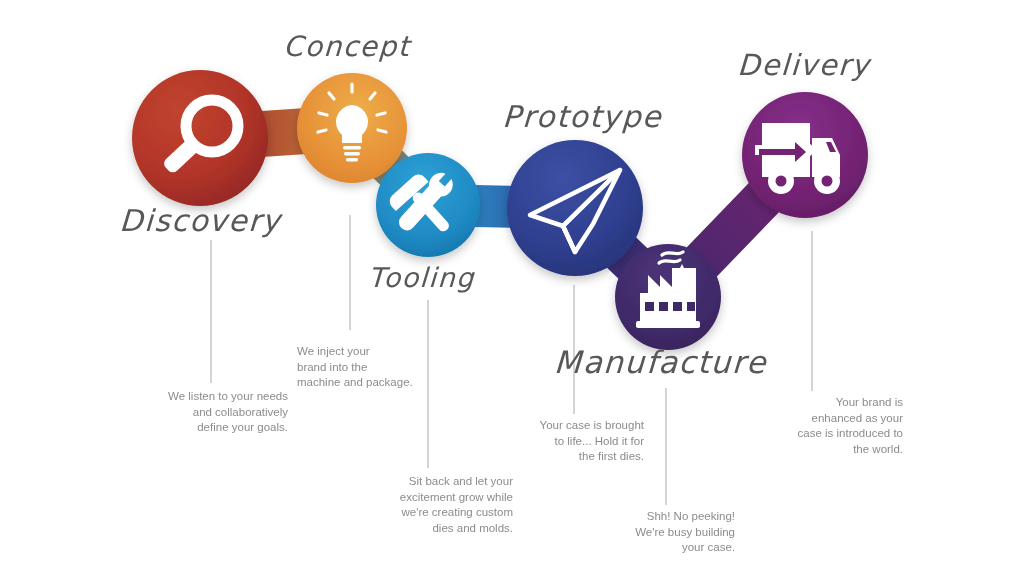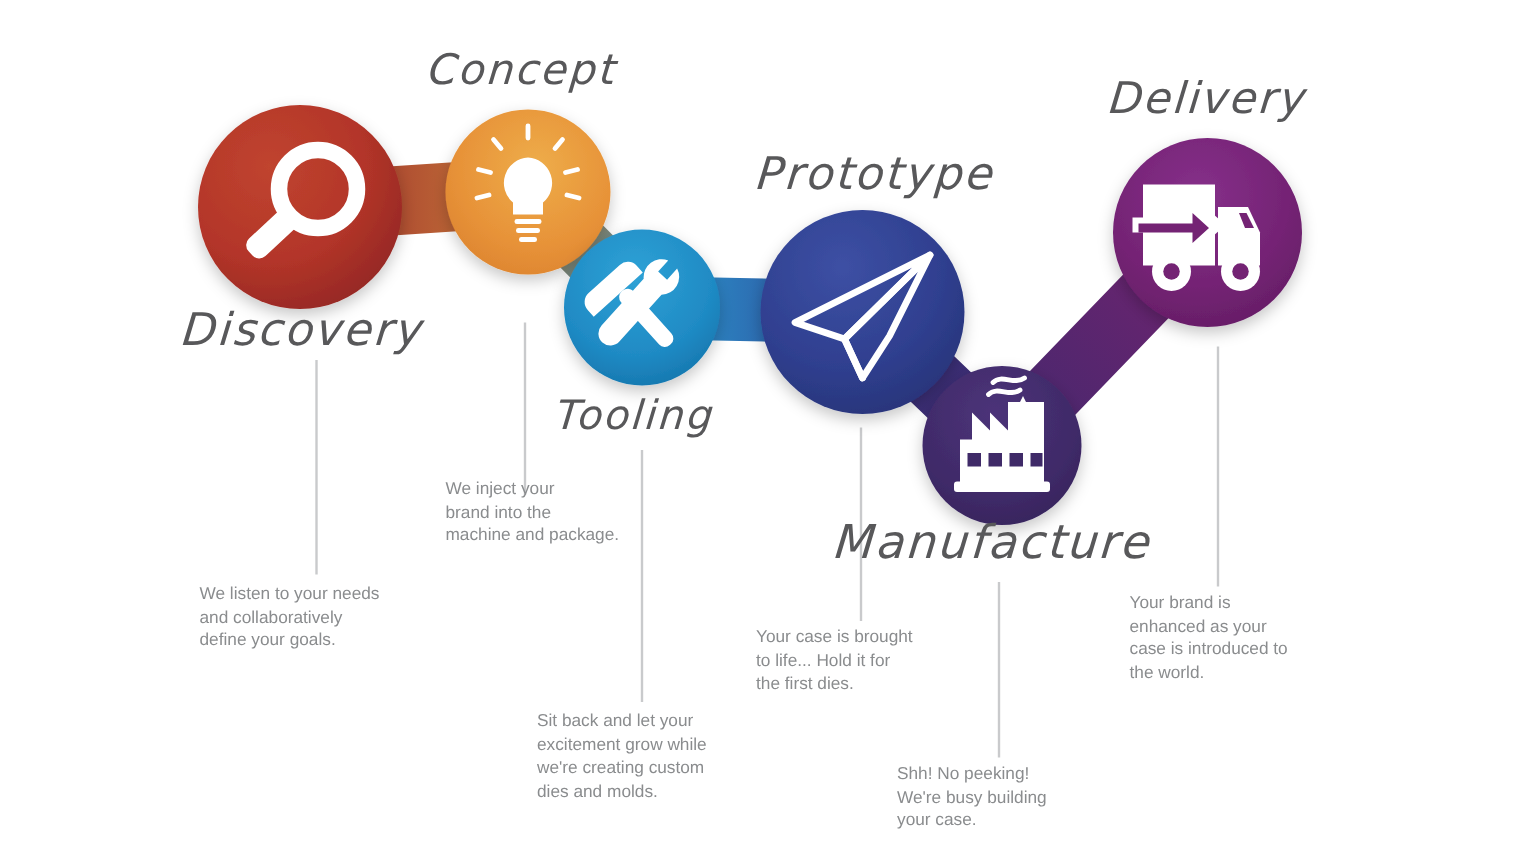"We inject your" div.desc { top: 319px -> 344px }
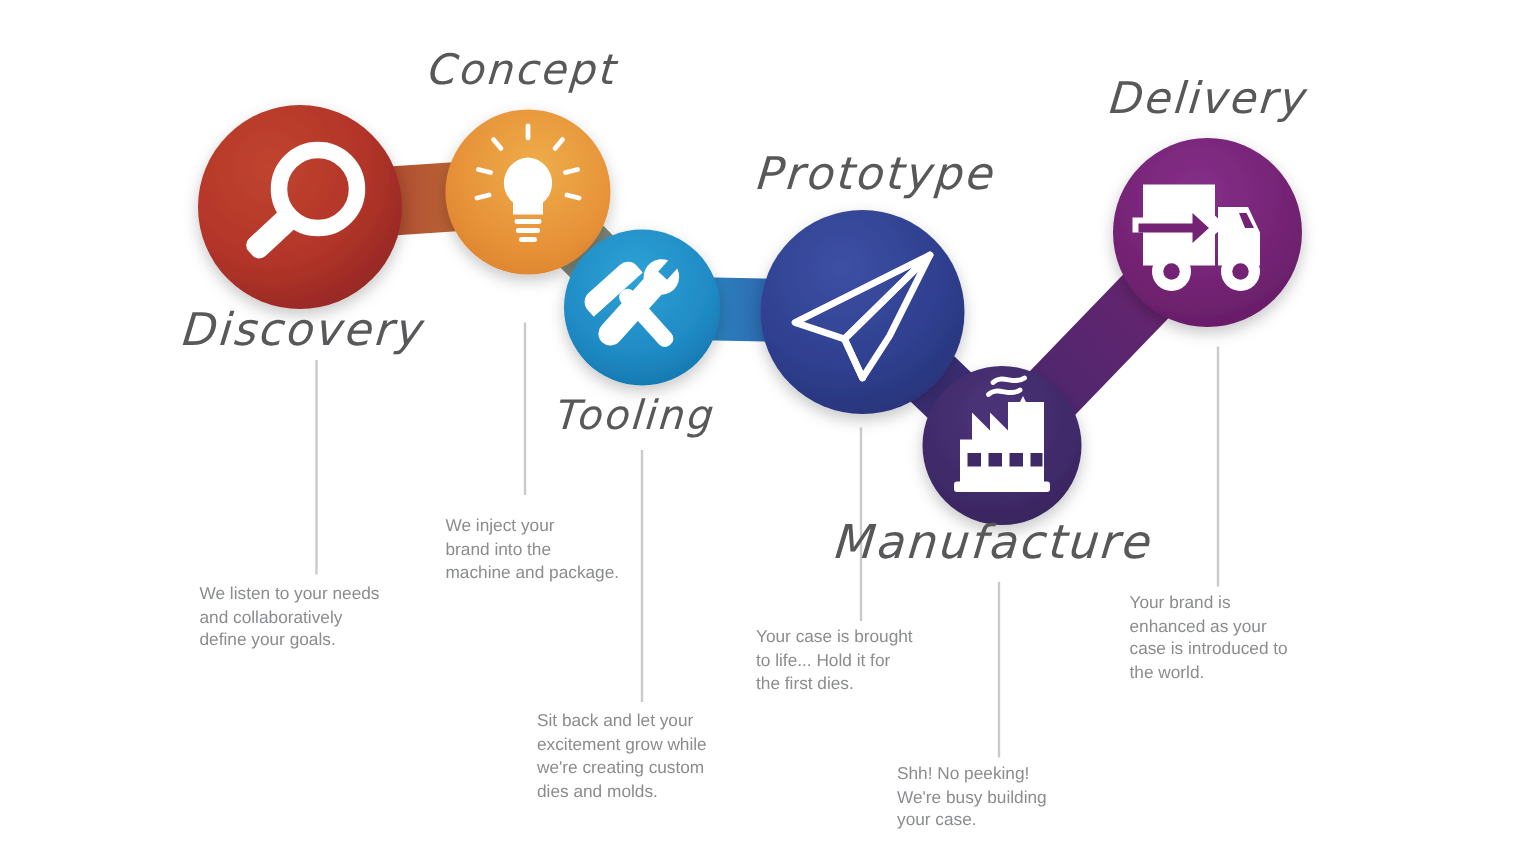"We listen to your needs" .desc.center { text-align: left -> right }
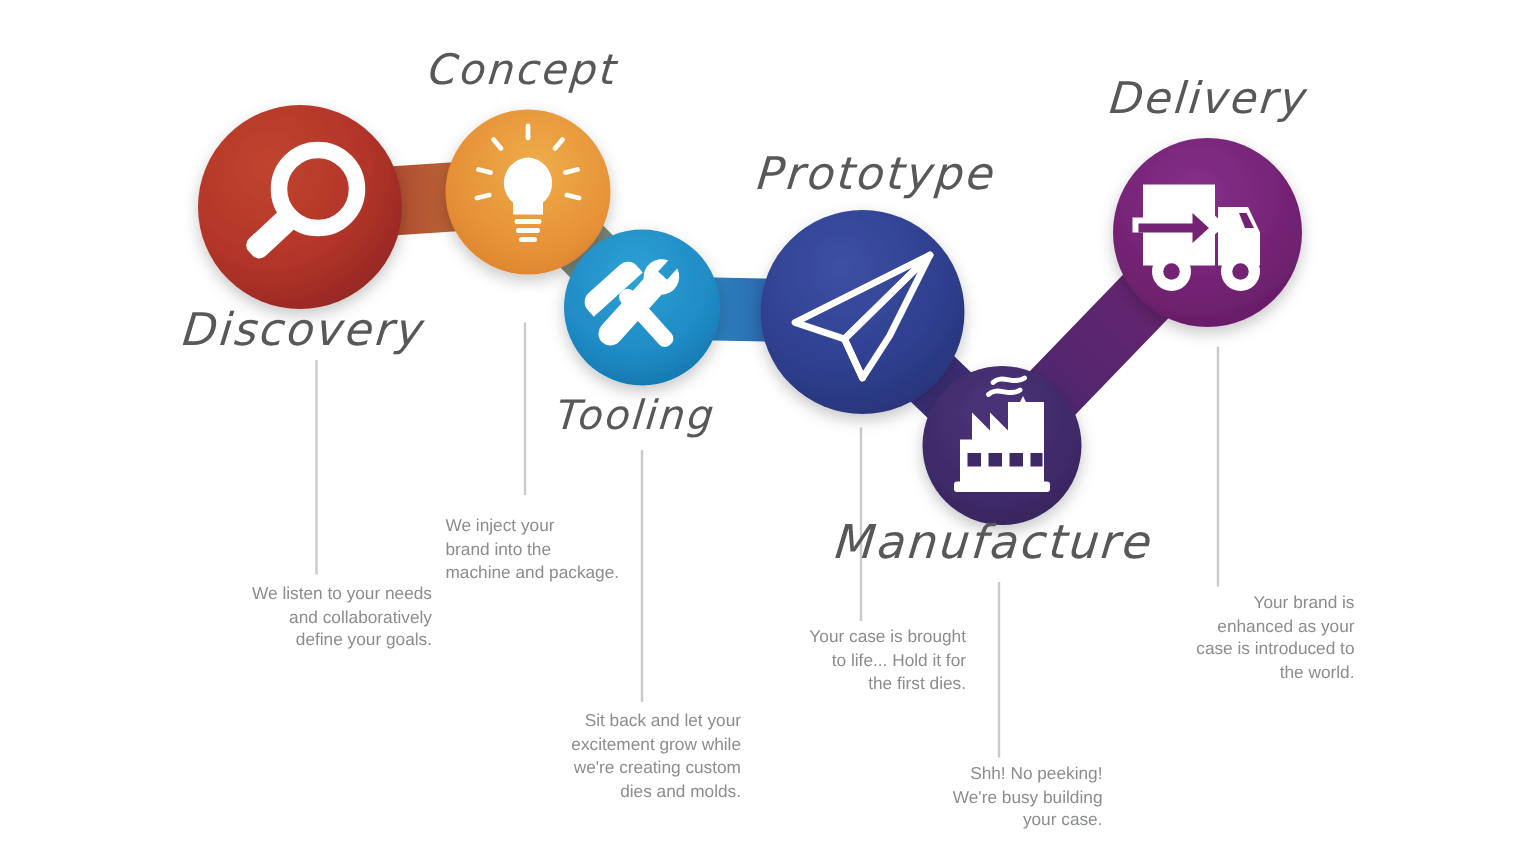"Sit back and let your" div.desc { left: 358px -> 377px }
